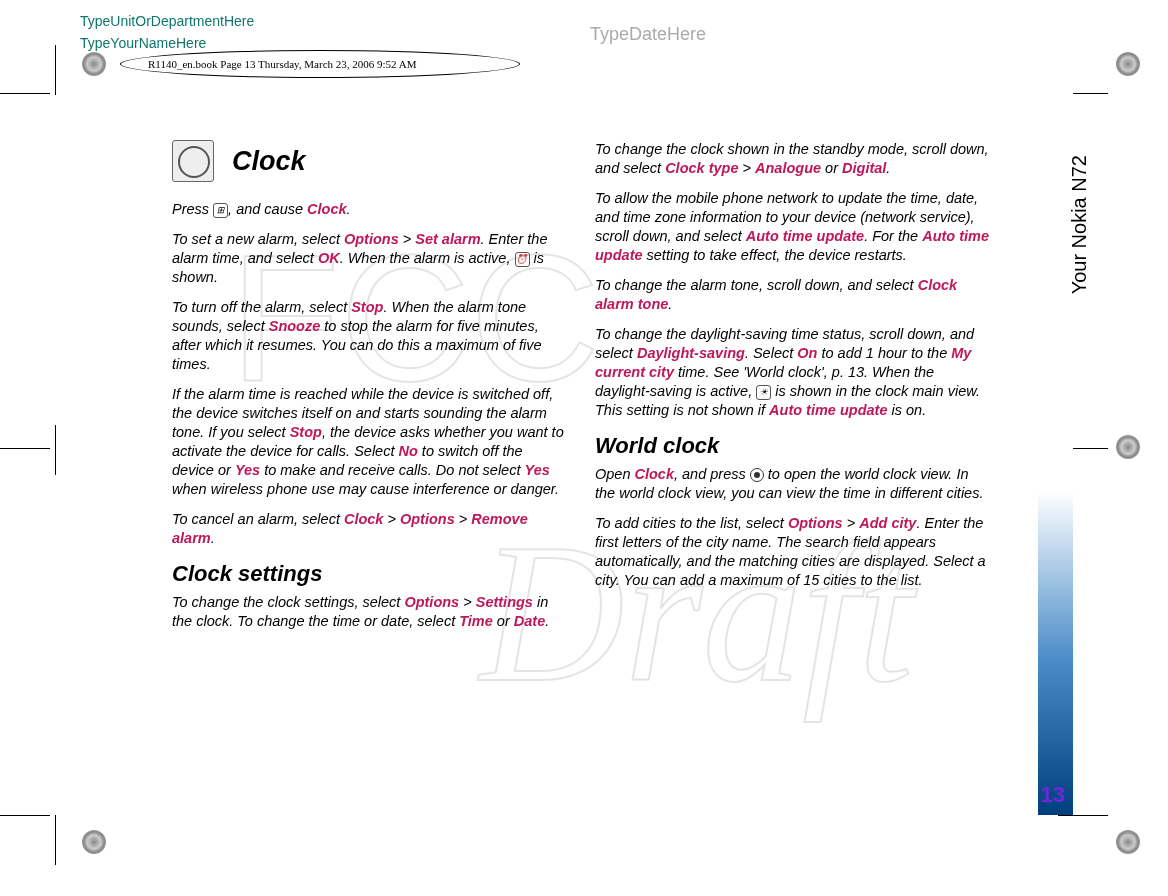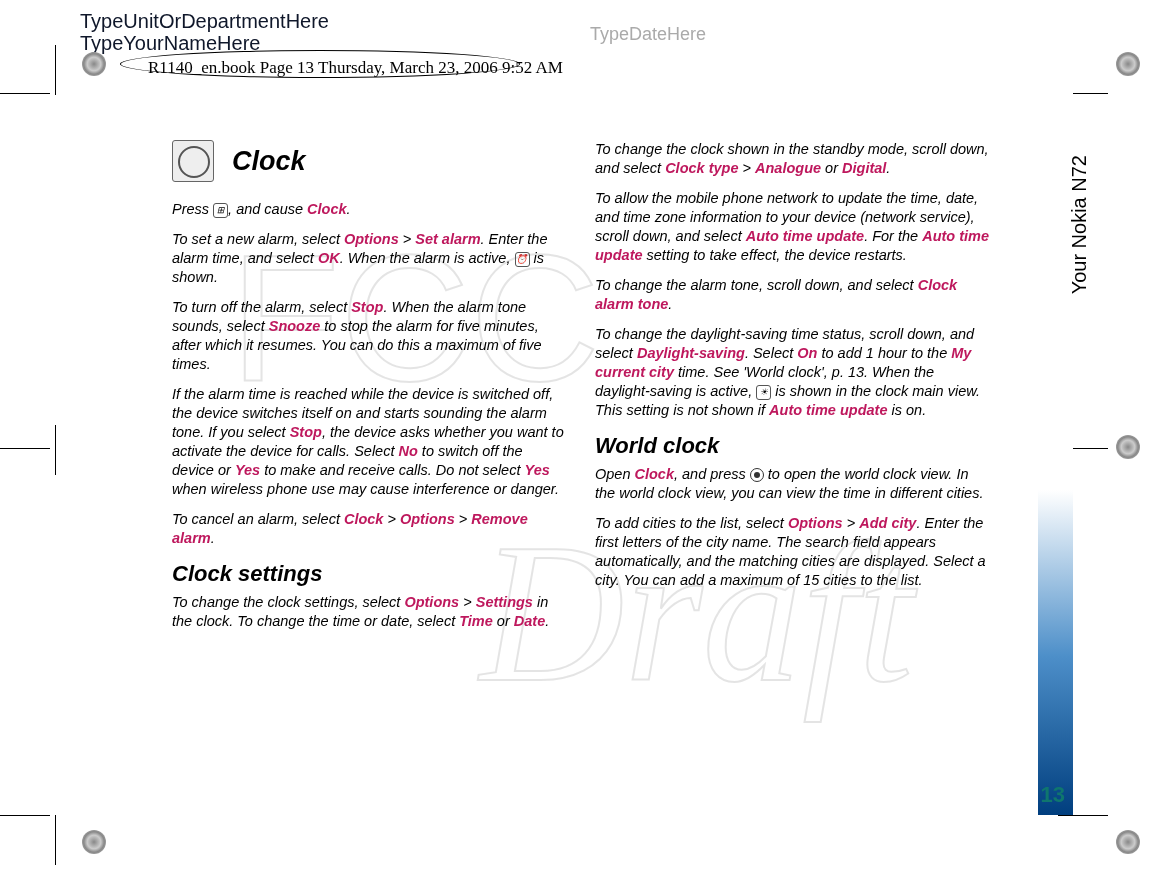"TypeUnitOrDepartmentHere" .header-gray { color: #0f172a -> #0f766e; font-size: 20px -> 14px }
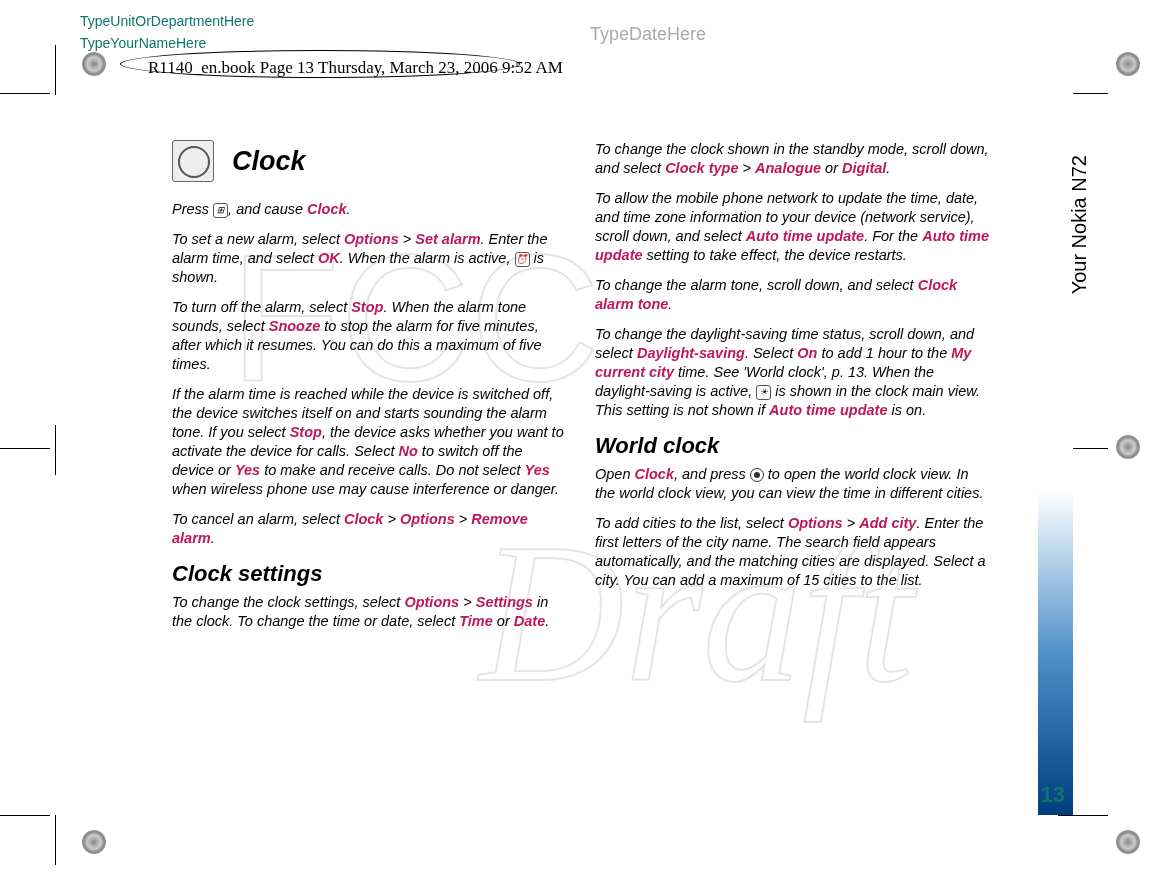"R1140_en.book Page 13 Thursday, March" .book-line { font-size: 17px -> 11px }
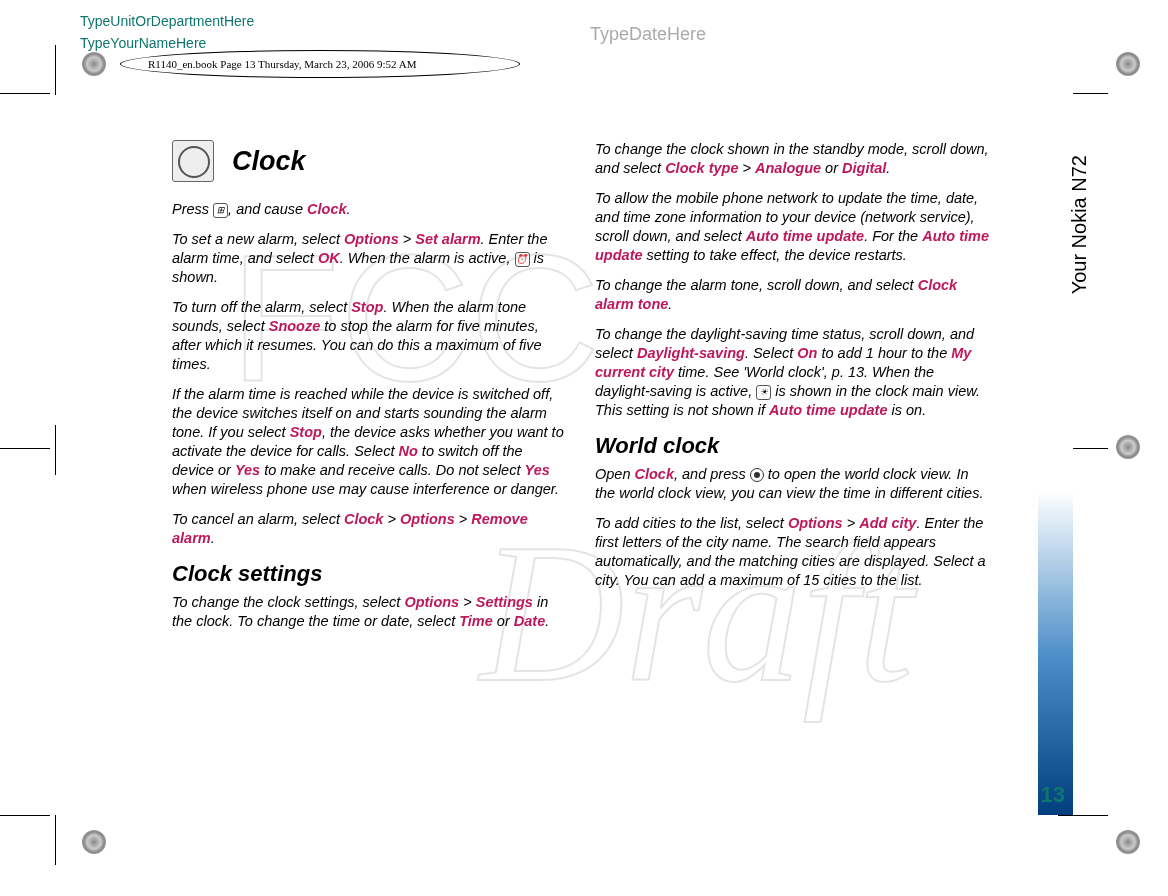"13" .page-num { color: #0f766e -> #6d28d9 }
